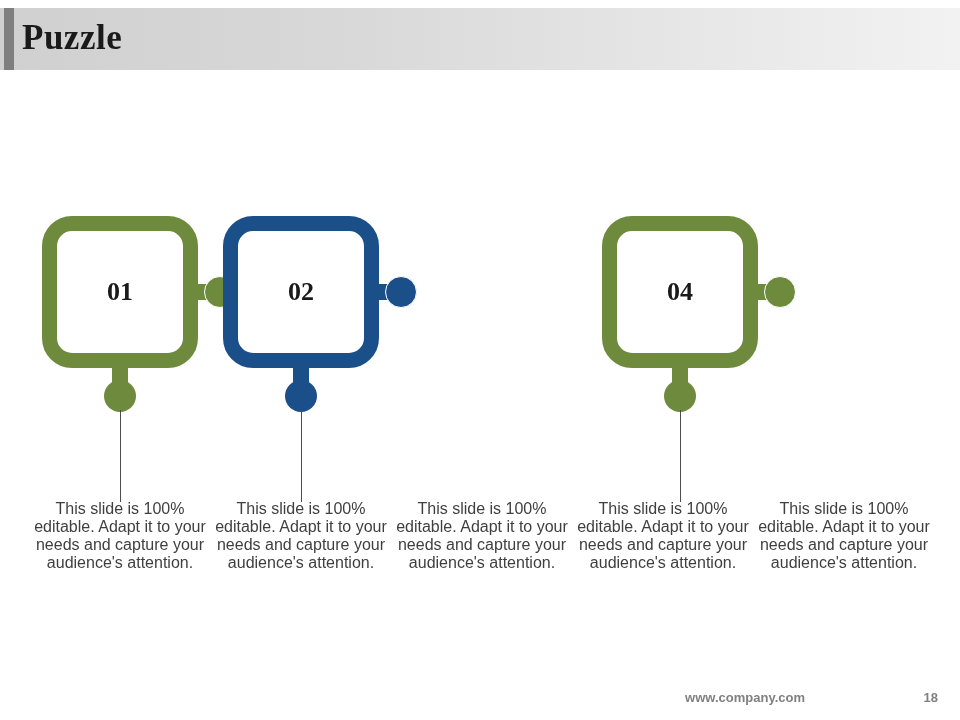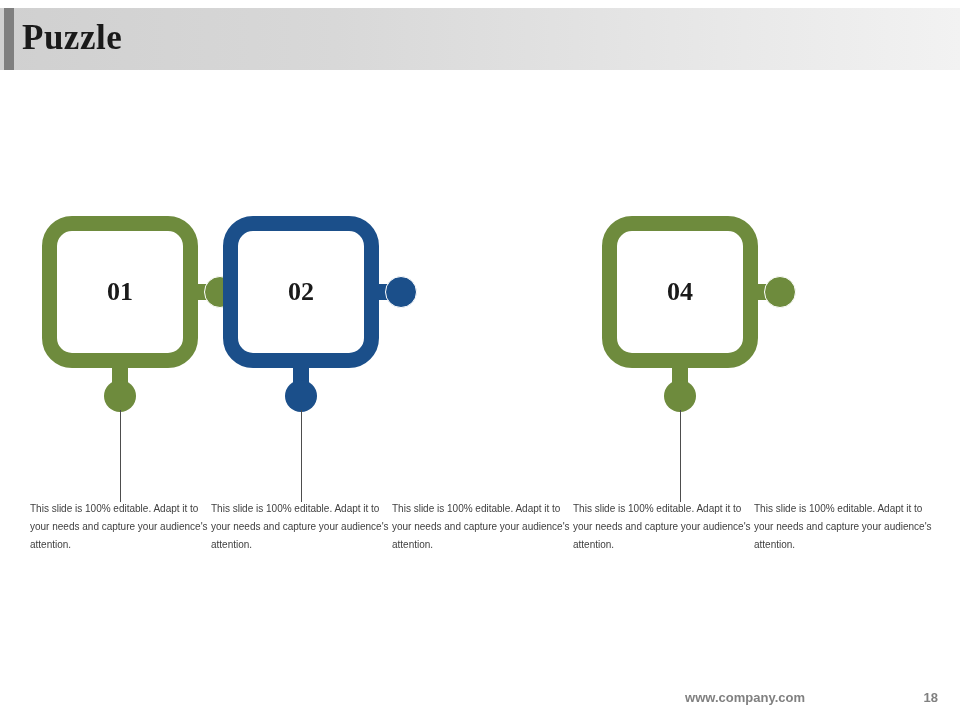"This slide is 100% editable." .caption { font-size: 10px -> 16px; text-align: left -> center }
